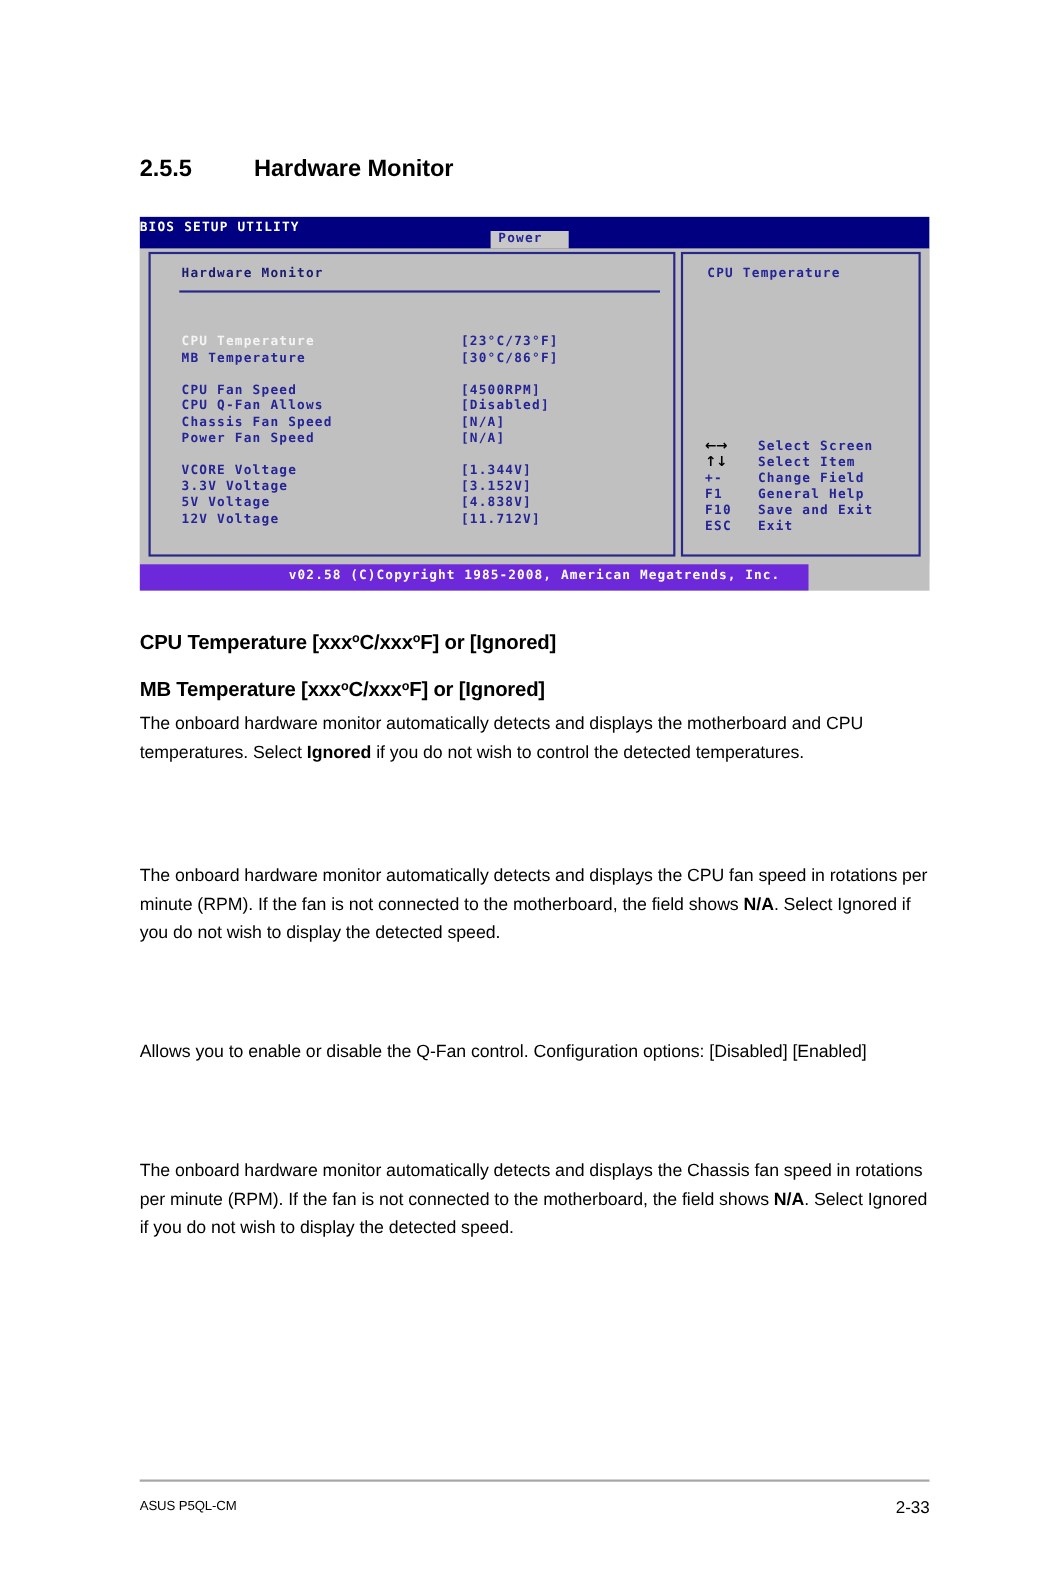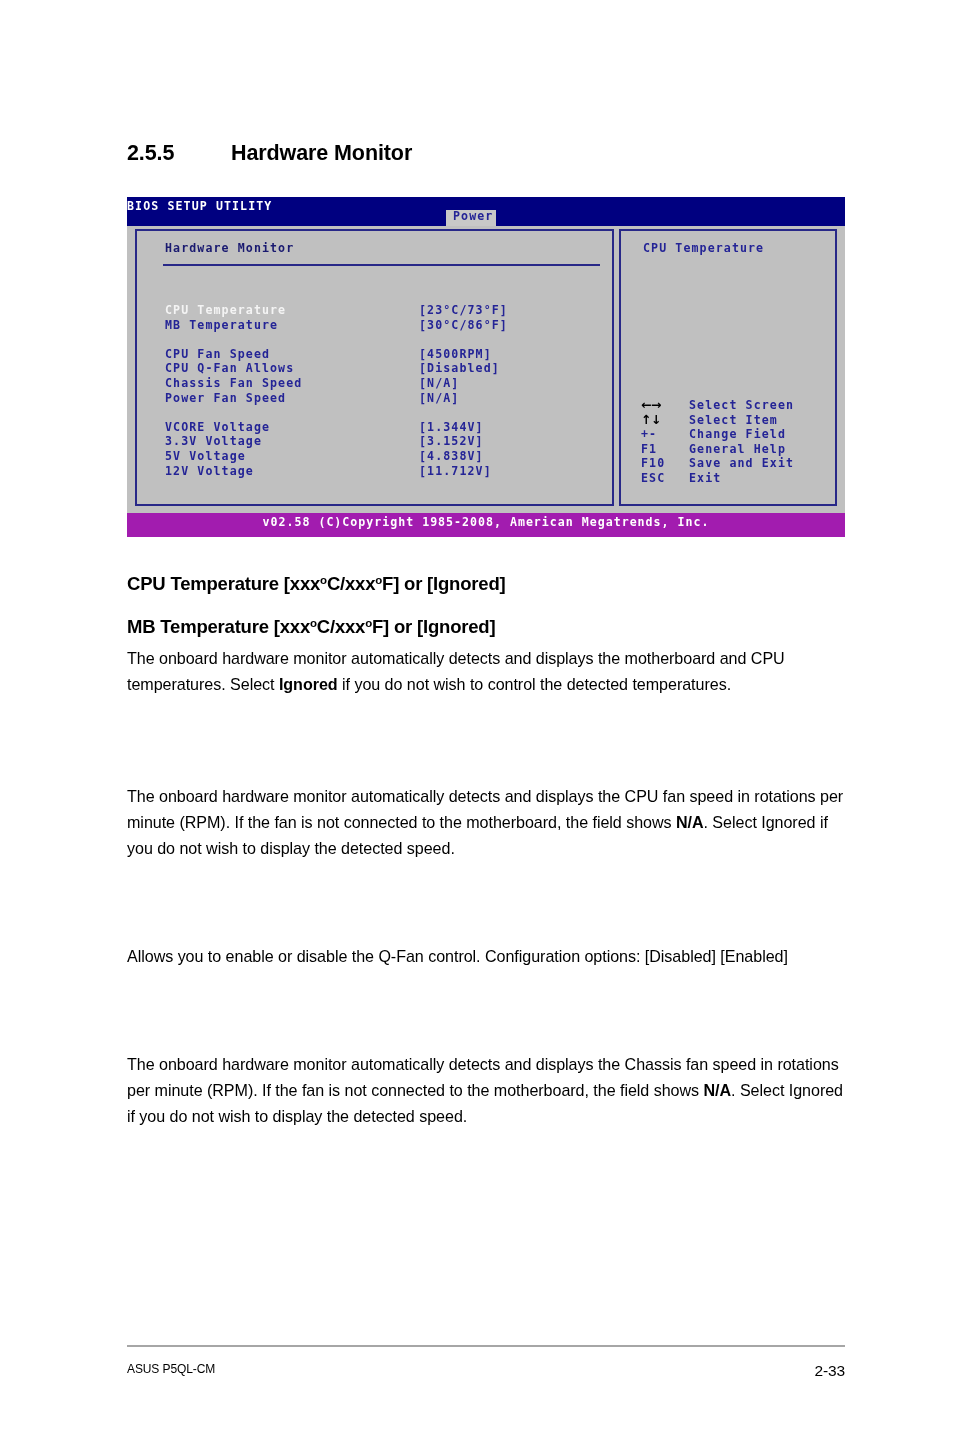"Power" .bios-tab { padding: 1px 3px 0 7px -> 1px 24px 0 7px }
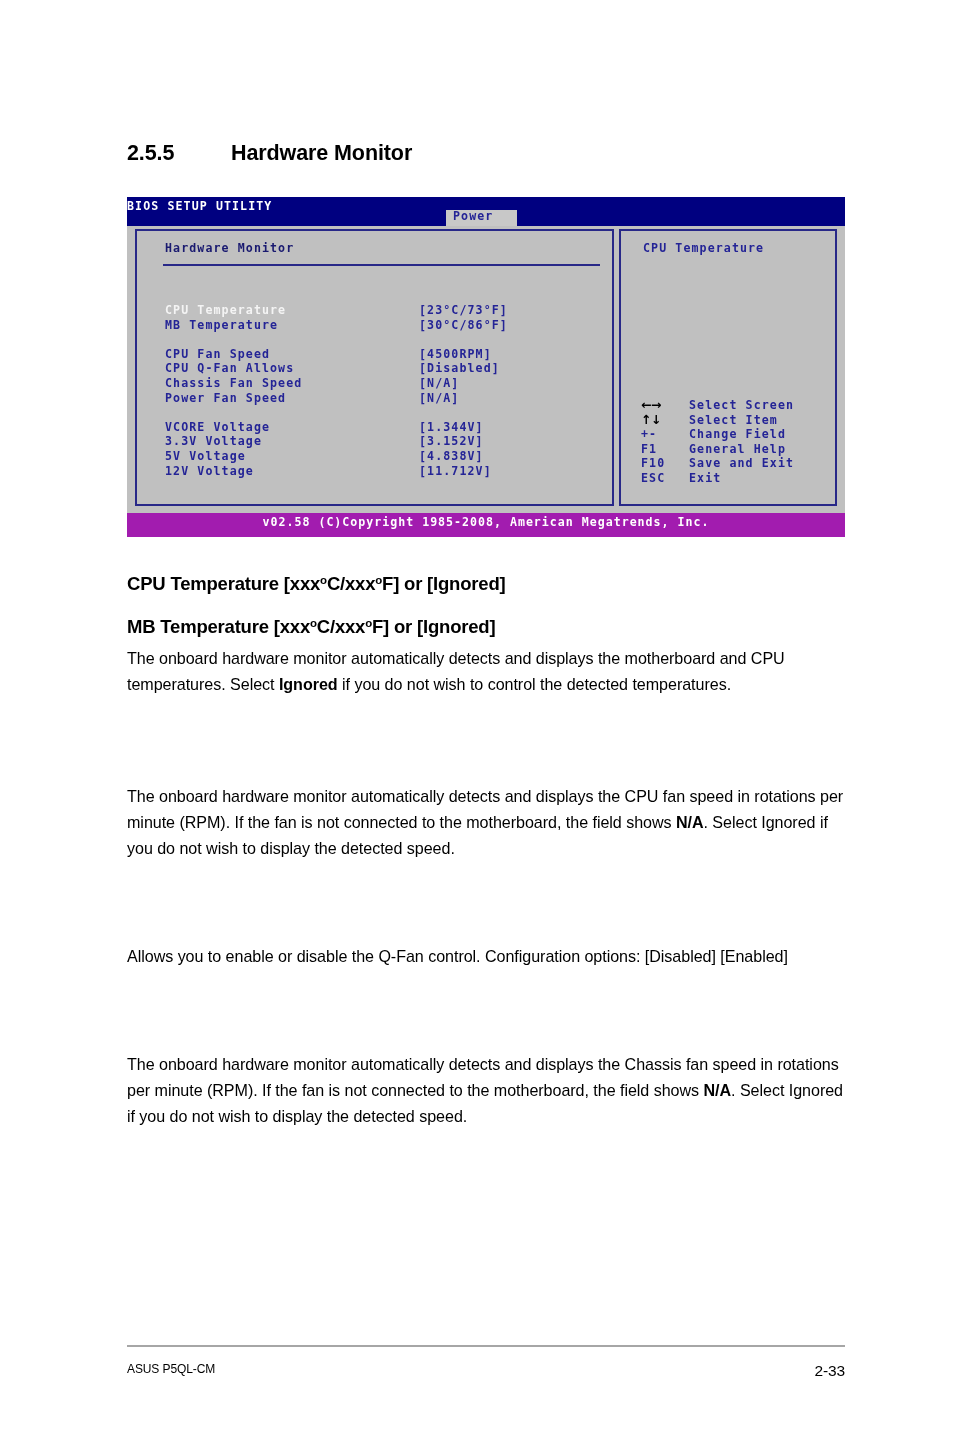"v02.58 (C)Copyright 1985-2008, American" .bios-footer { background: #a21caf -> #6d28d9; width: 718px -> 608px }
